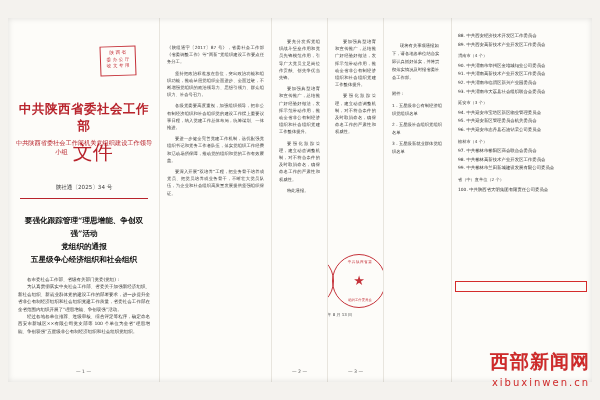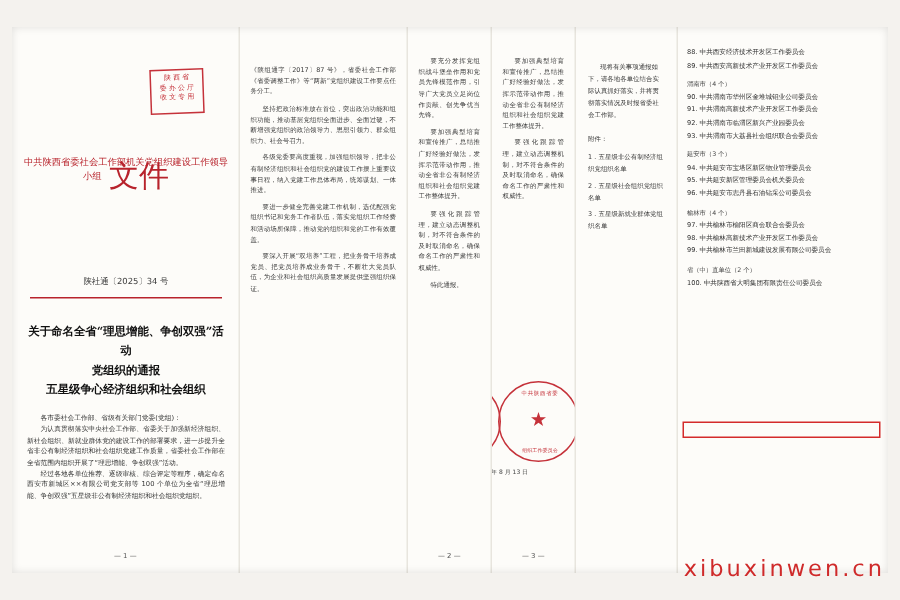"中共陕西省委社会工作部" div { html: none -> <div>中共陕西省委社会工作部</div> }
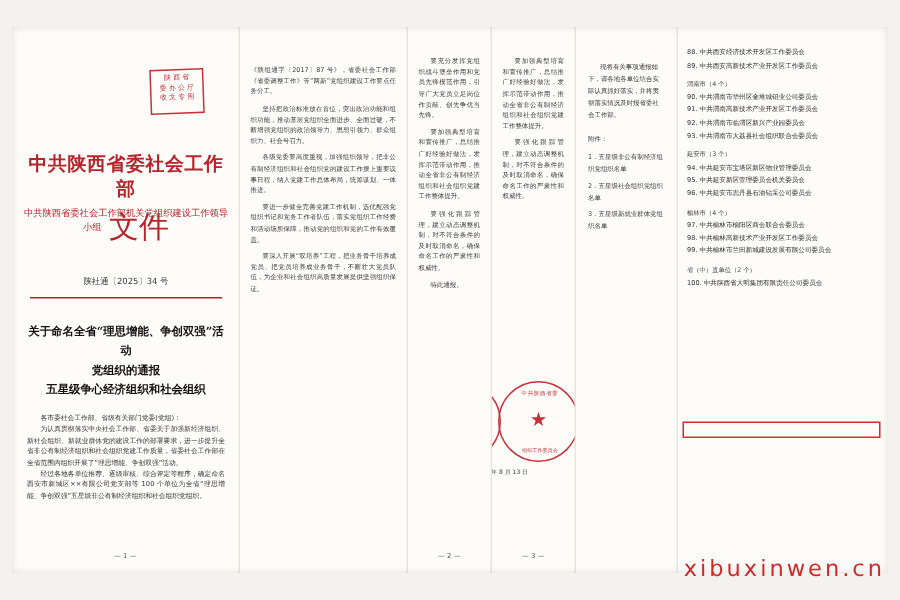"关于命名全省“理思增能、争创双强”活动" div { text: 关于命名全省 -> 要强化跟踪管理 }
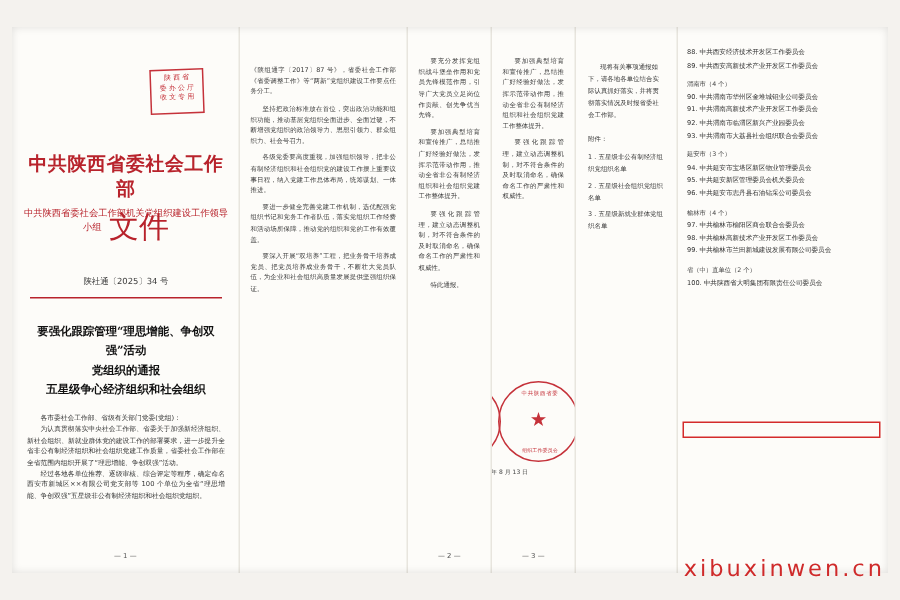"西部新闻网" div.cn { html: none -> <div>西部新闻网</div> }
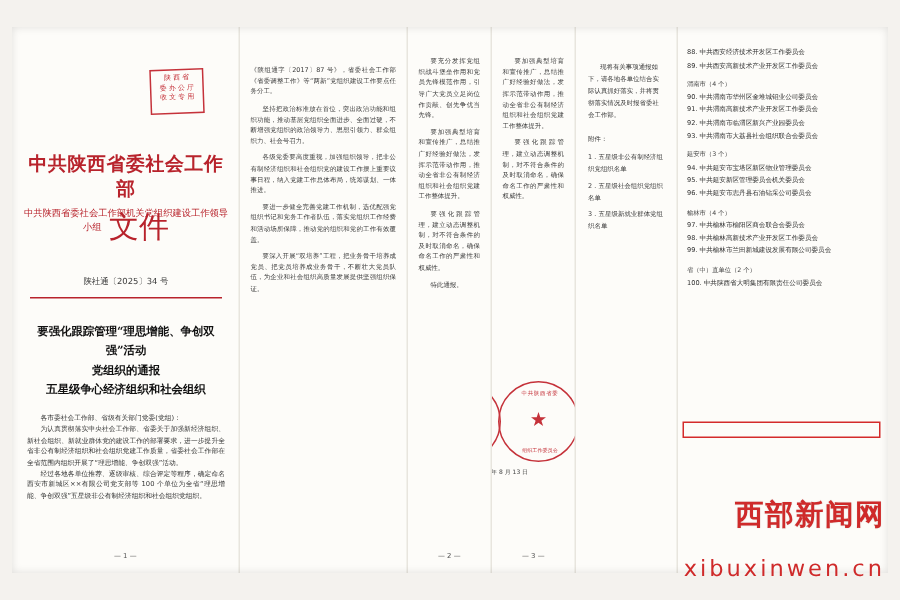"xibuxinwen.cn" .wm .en { font-size: 15px -> 10px; margin-top: 14px -> 2px }
